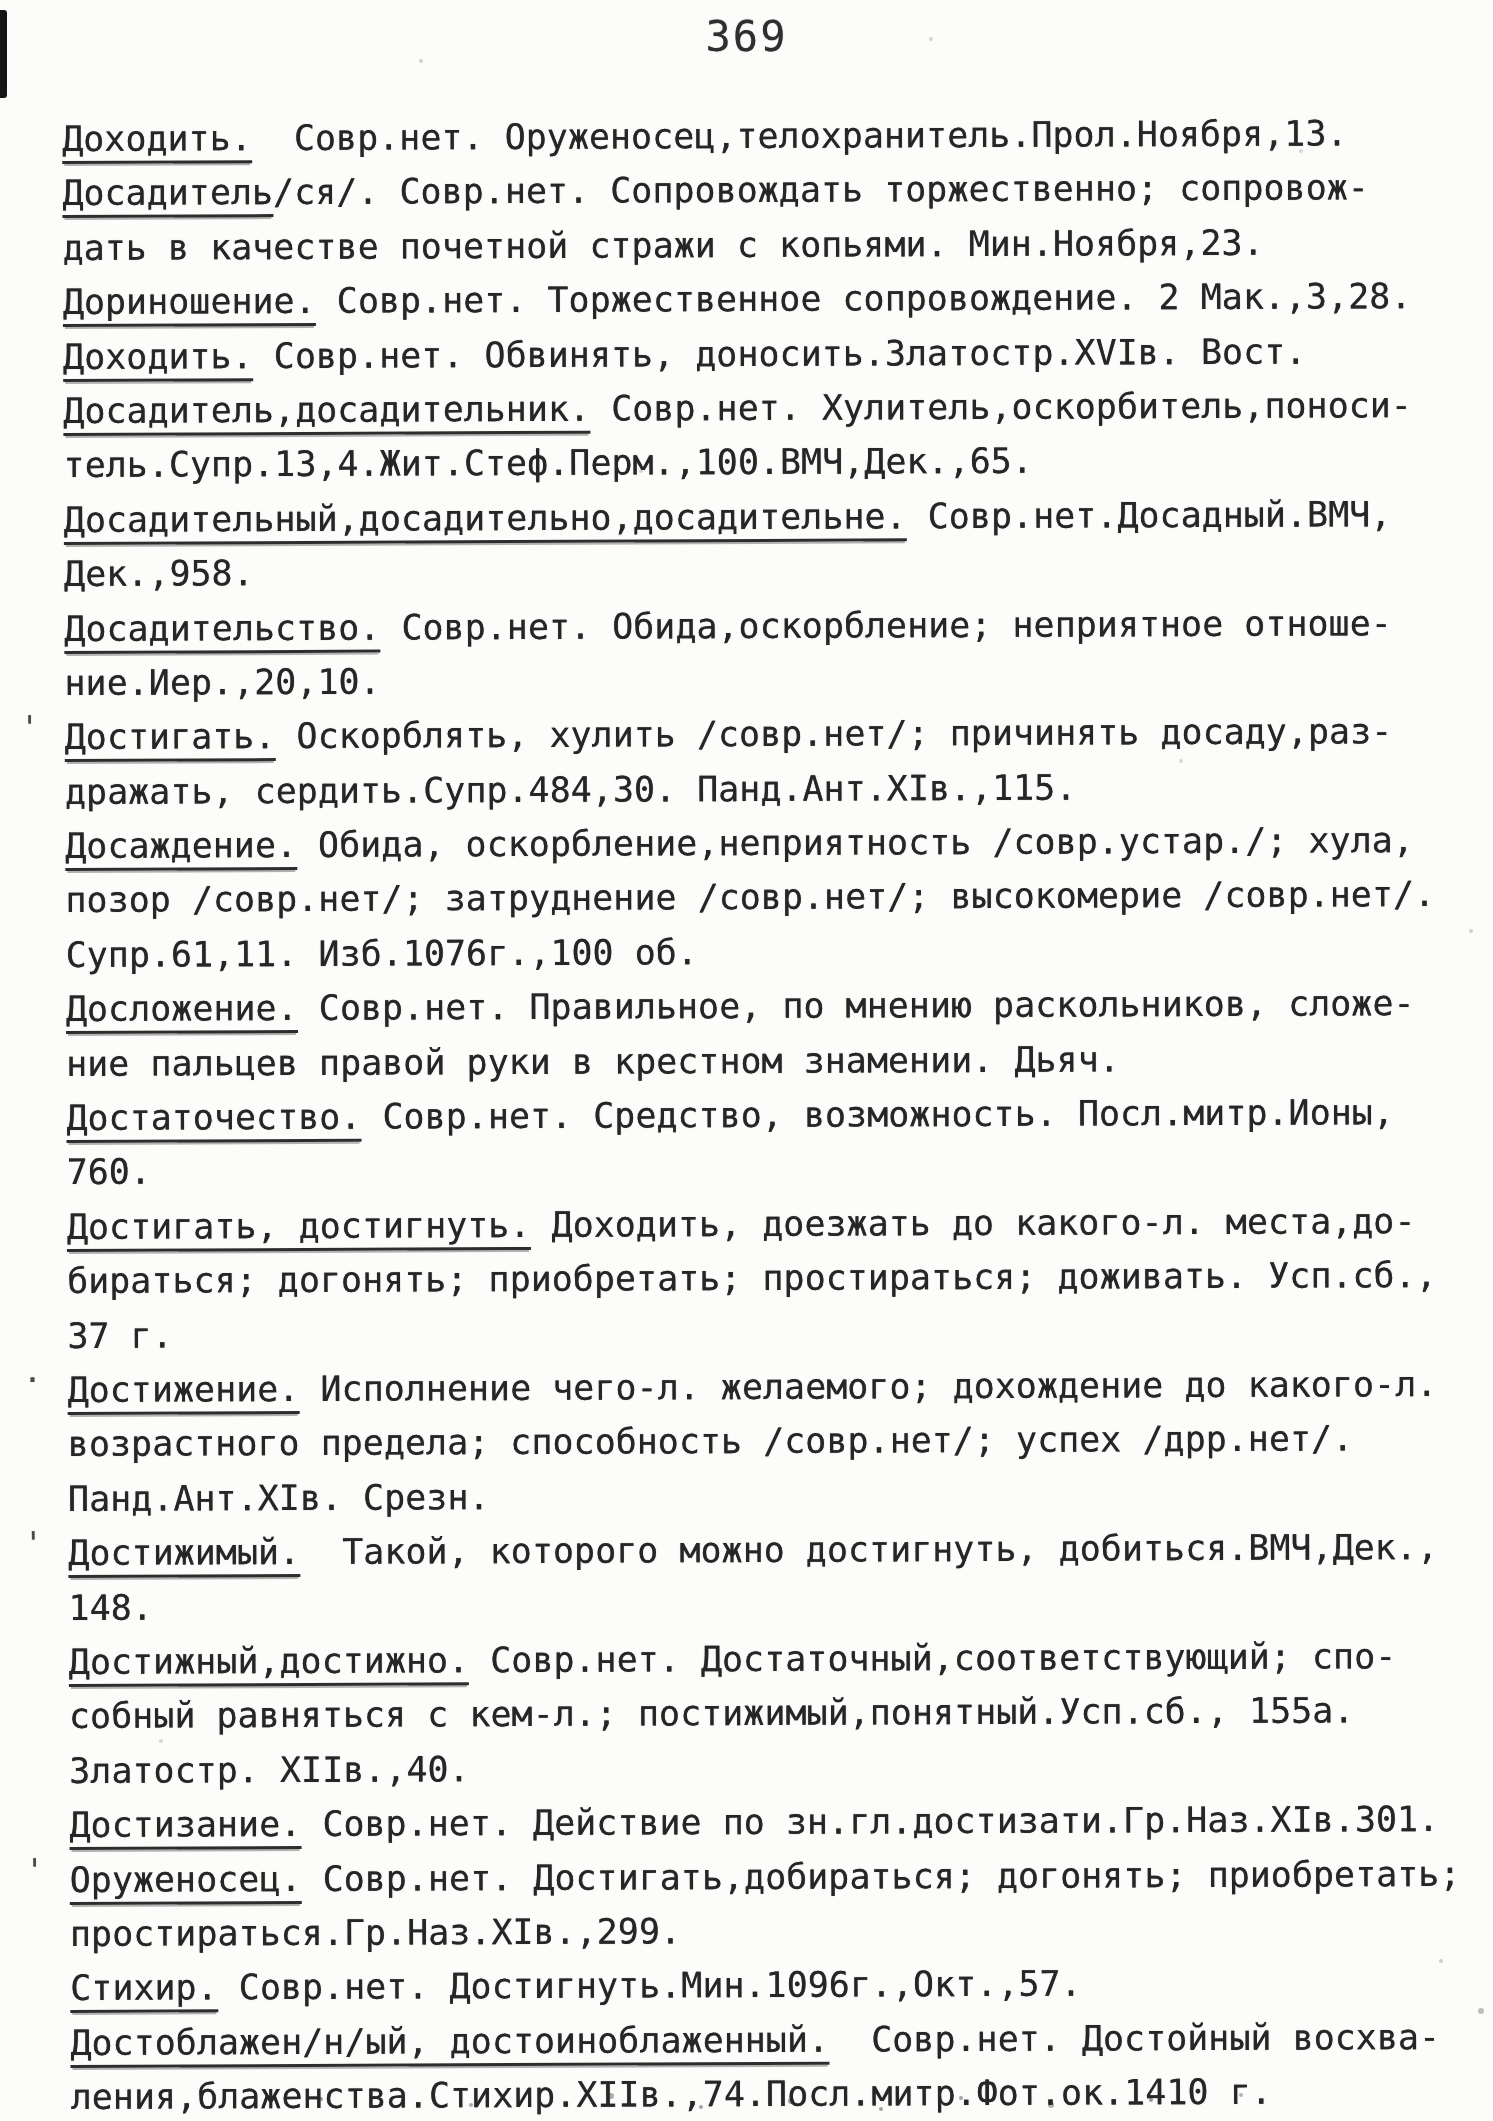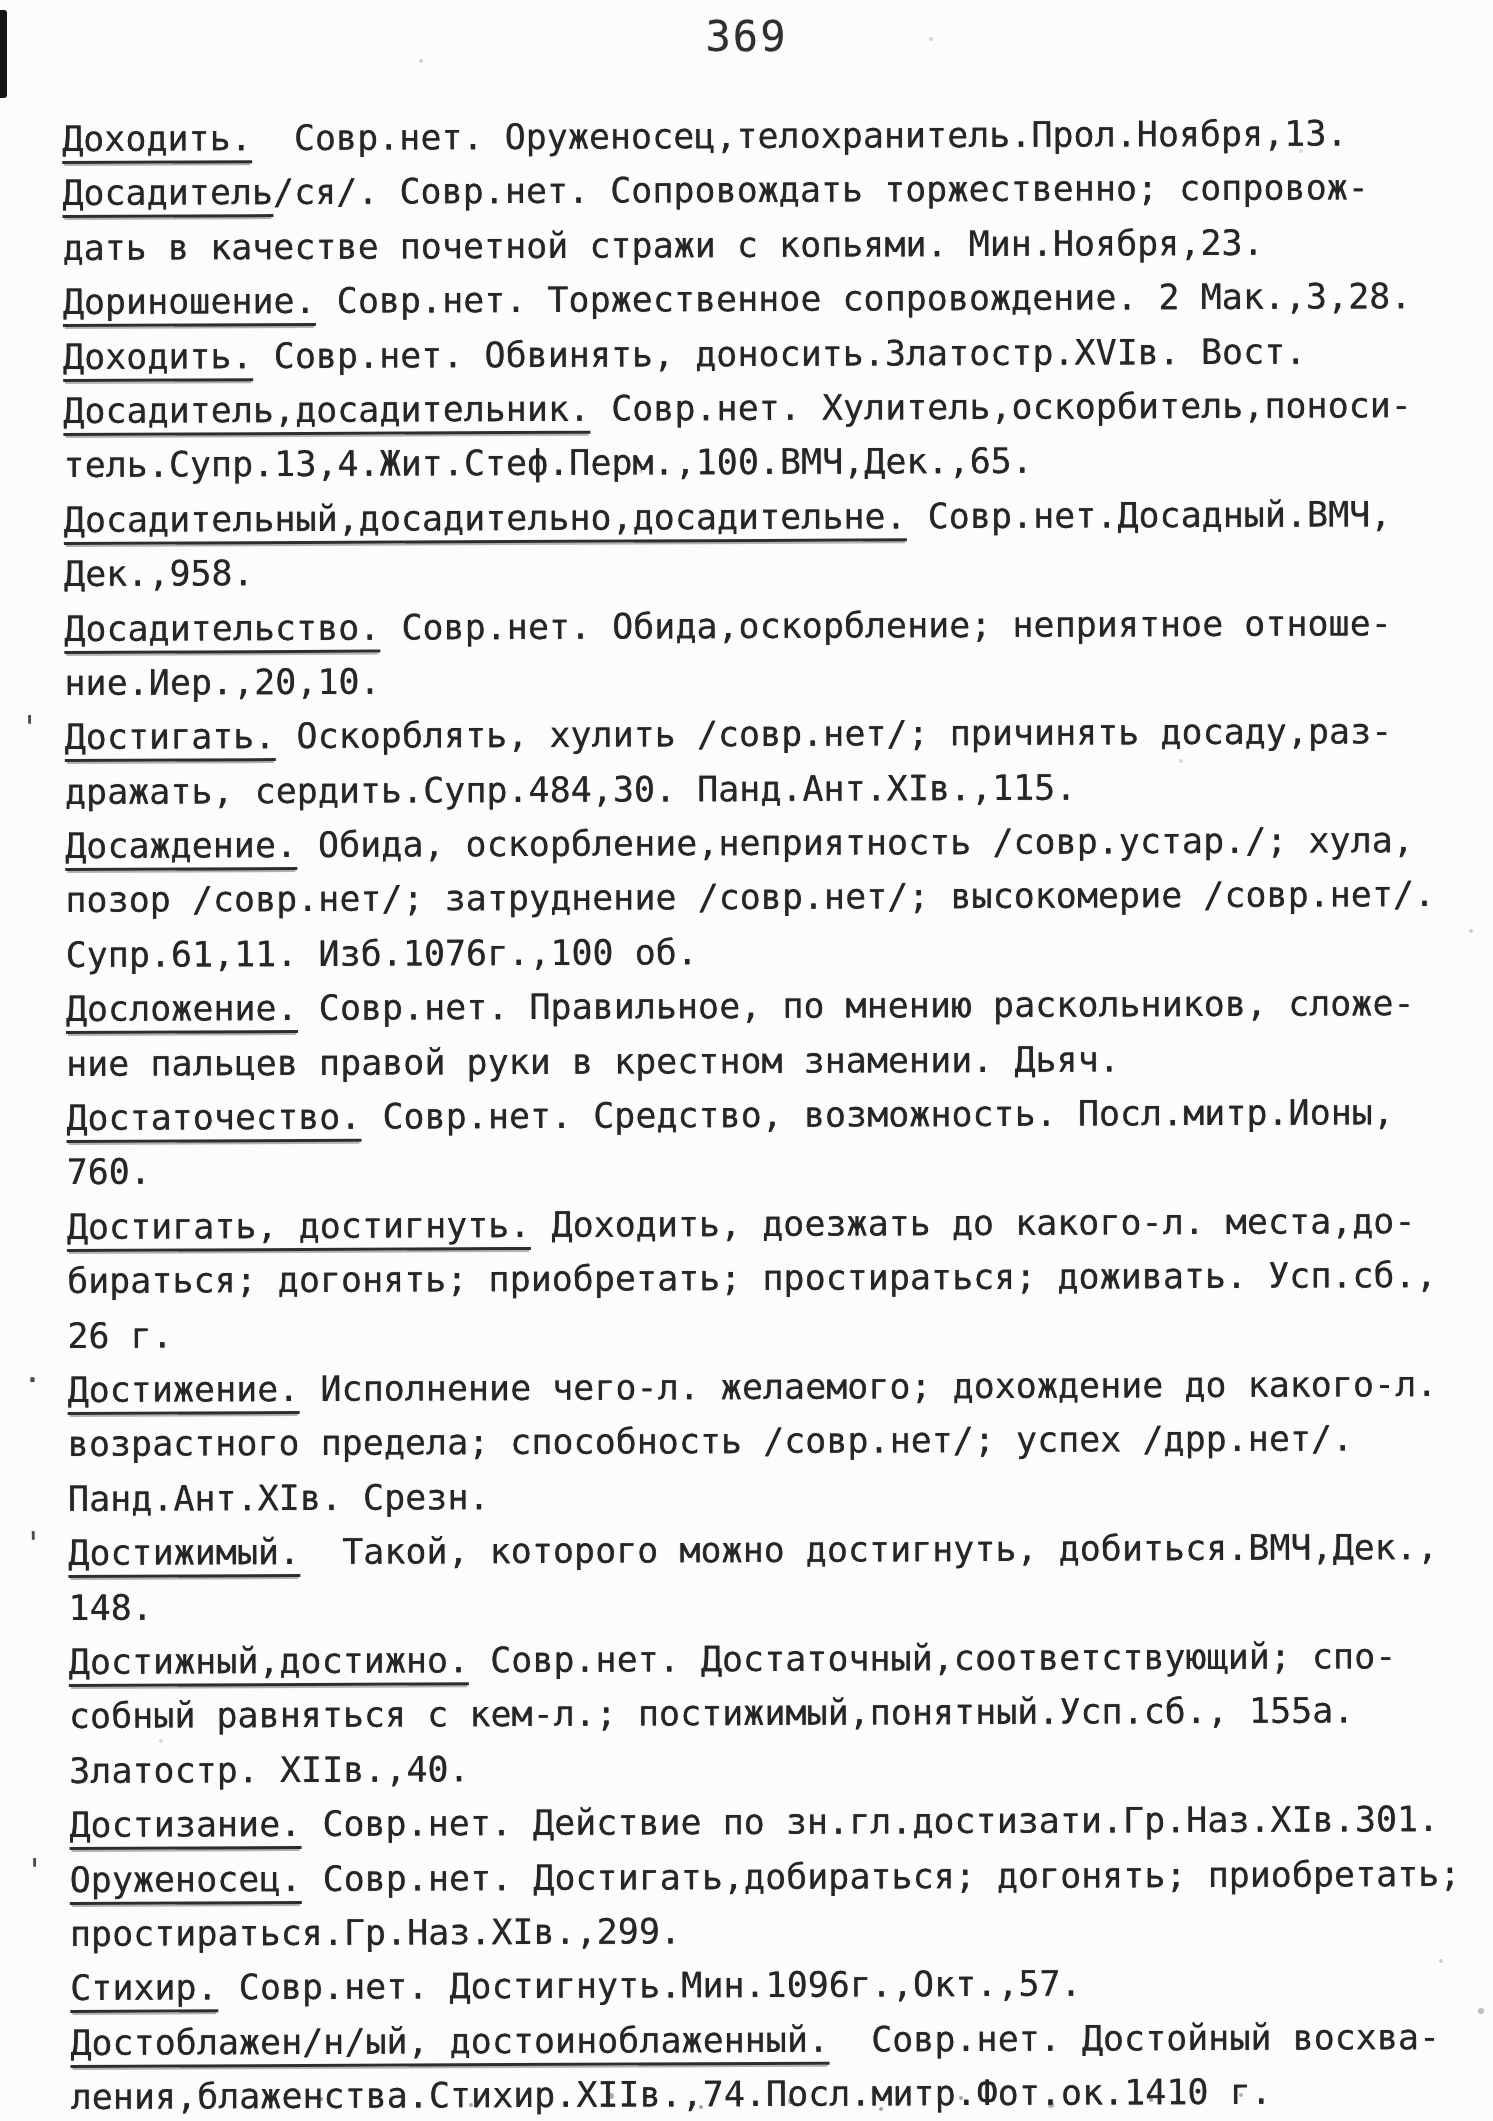"26 г." span.body-text { text: 26 -> 37 }
